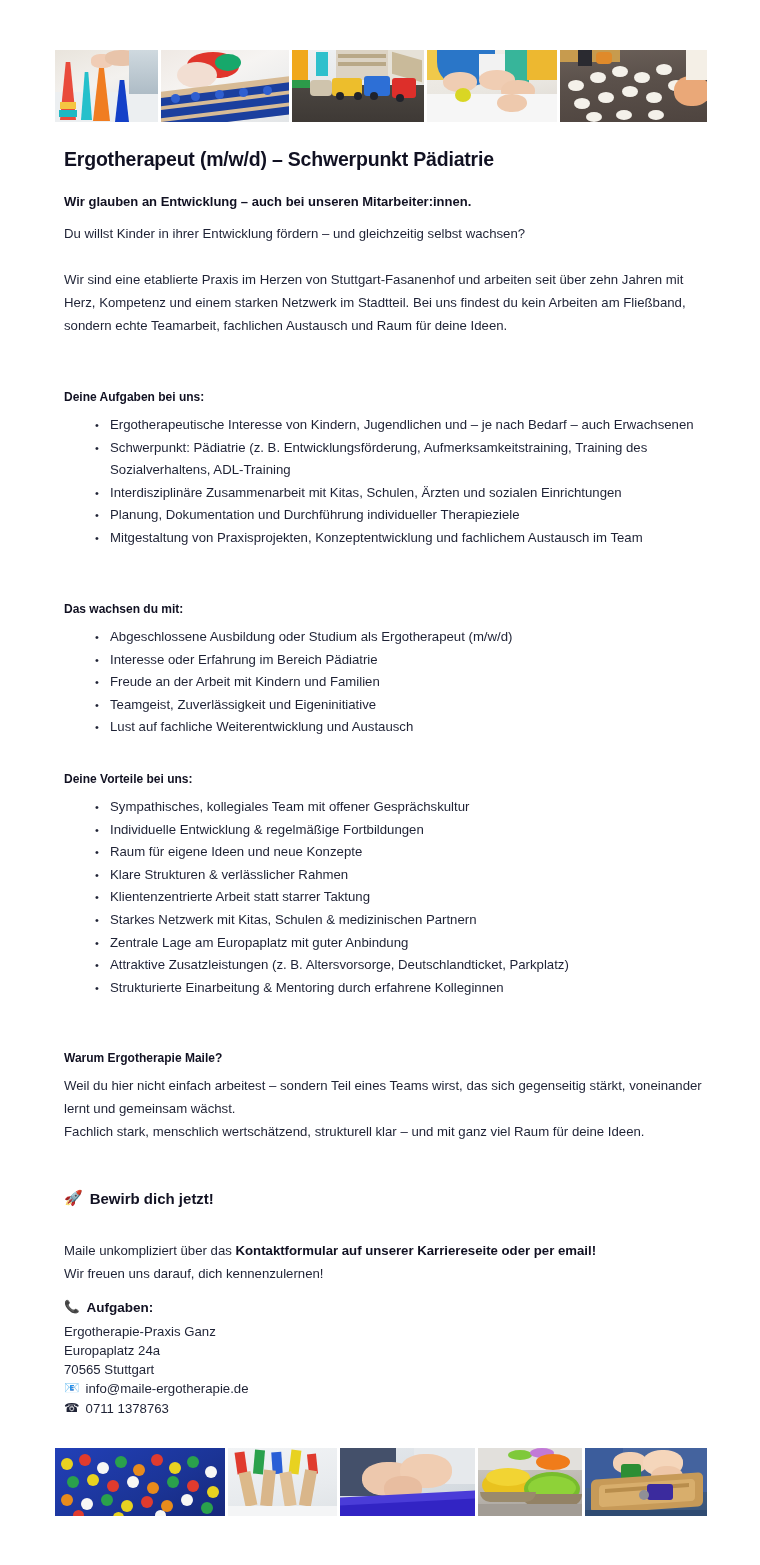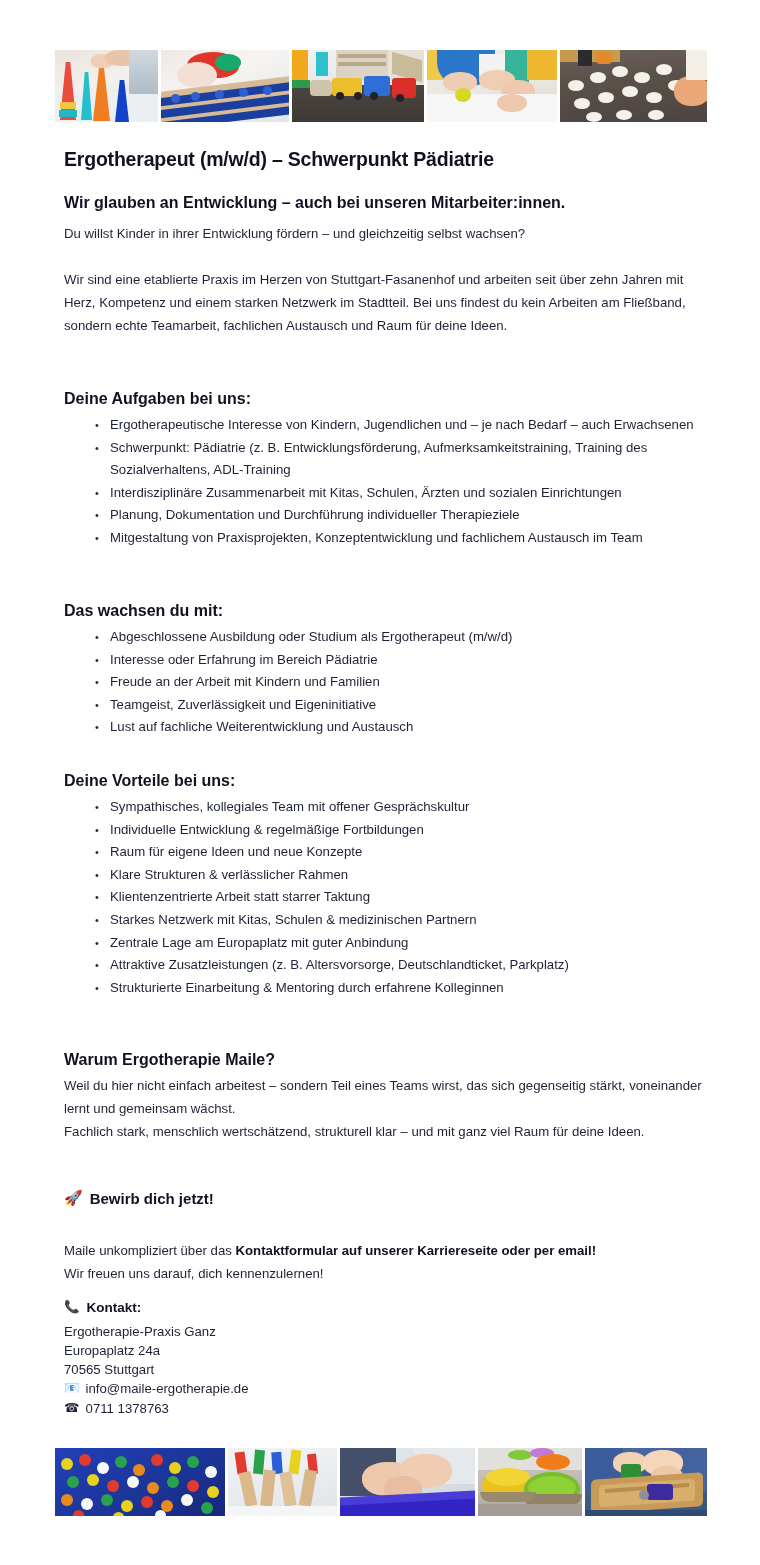"Wir glauben an Entwicklung –" .lead { font-size: 16px -> 13px }
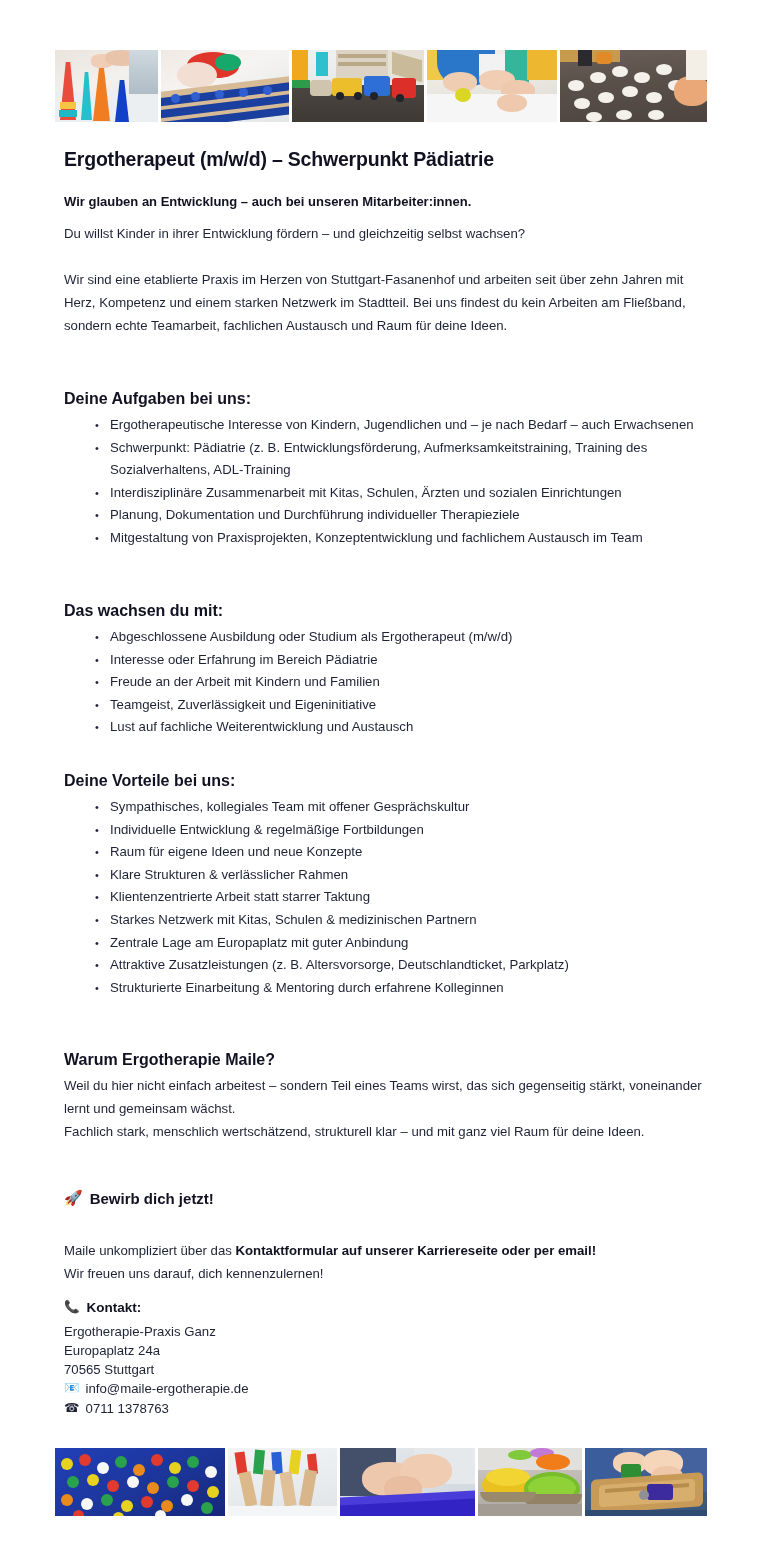"Deine Aufgaben bei uns:" h2.section { font-size: 16px -> 12px }
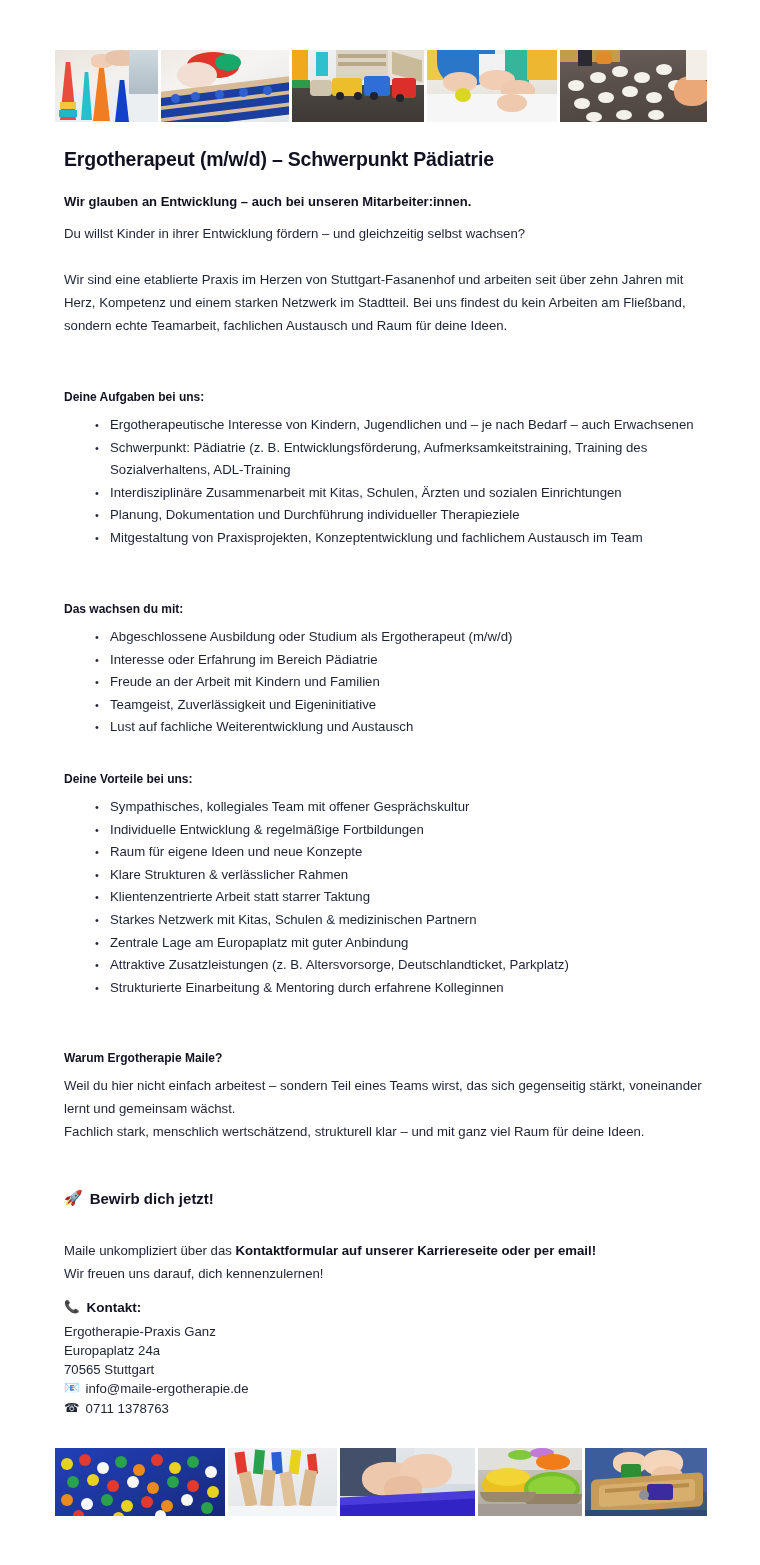"Kontakt:" span { text: Kontakt -> Aufgaben }
